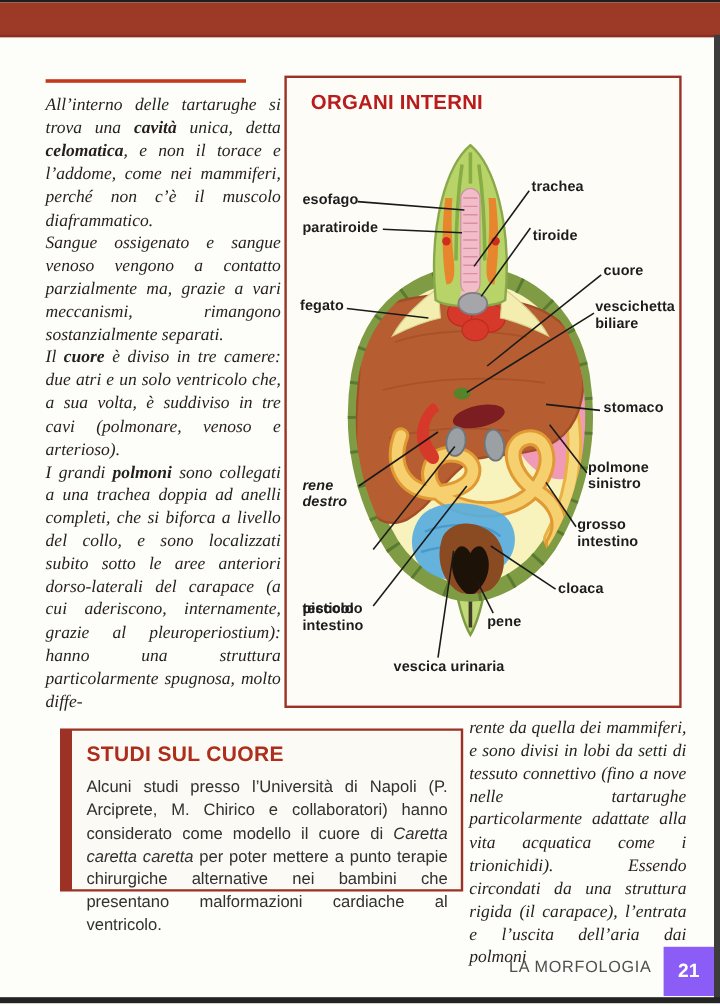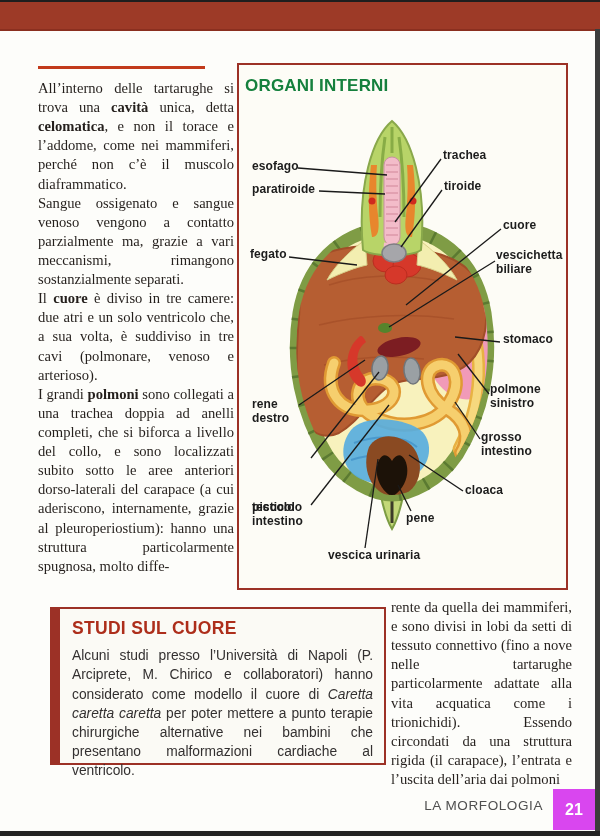"All’interno delle tartarughe si trova" .serif-text p { font-style: none -> italic }
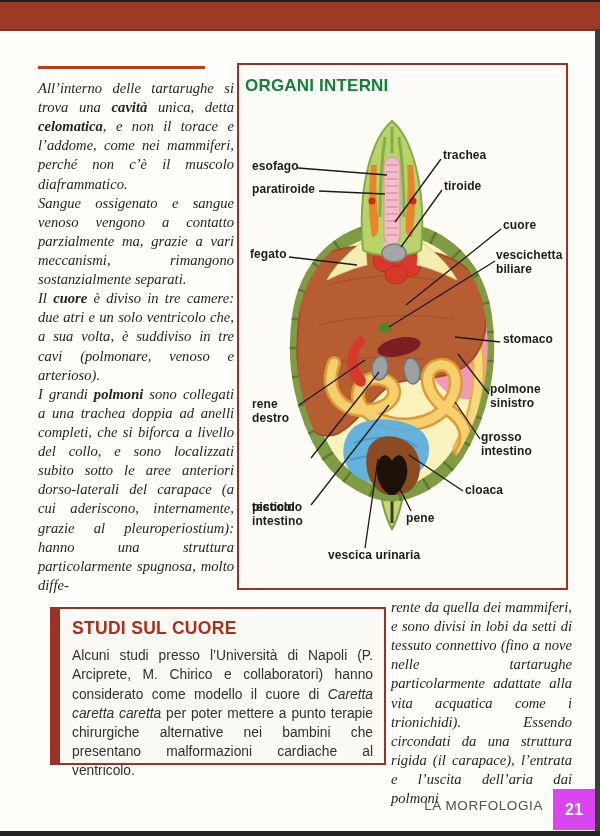"ORGANI INTERNI" .diagram-title { color: #15803d -> #b91c1c; left: 6px -> 20px }
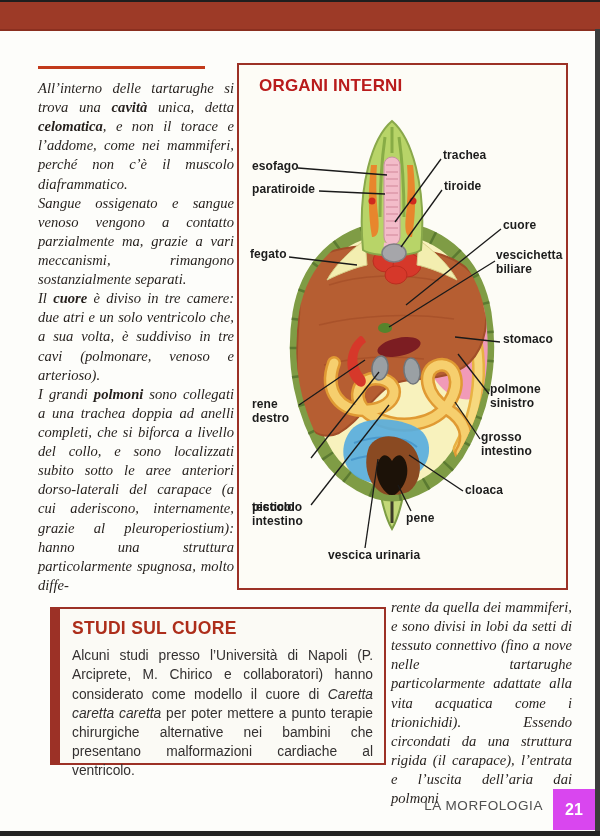"tiroide" div.dlabel { top: 115px -> 125px }
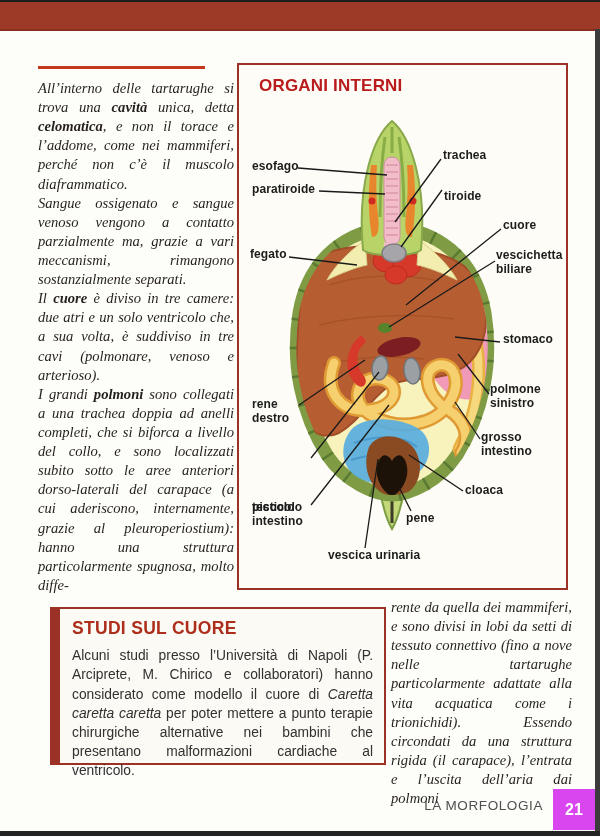"rene destro" div.dlabel { font-style: none -> italic }
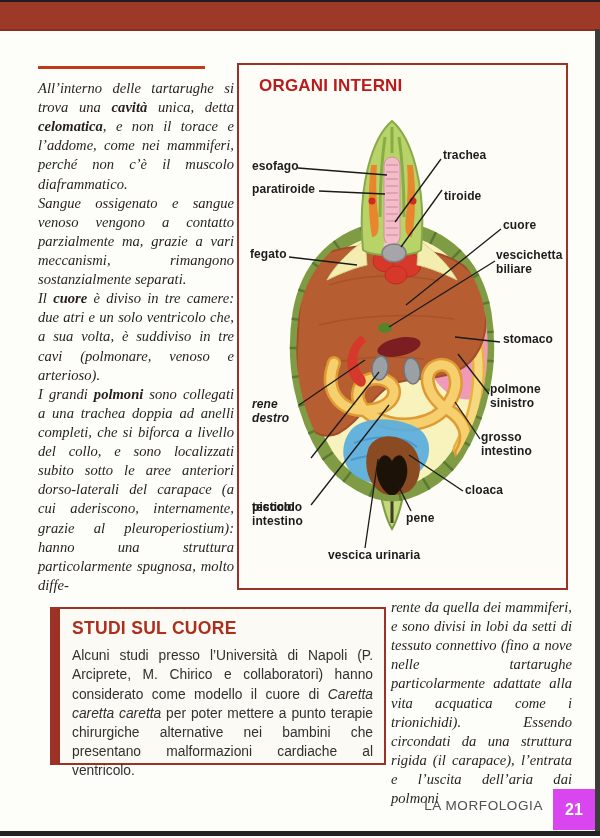"STUDI SUL CUORE" .studi-box { height: 158px -> 136px }
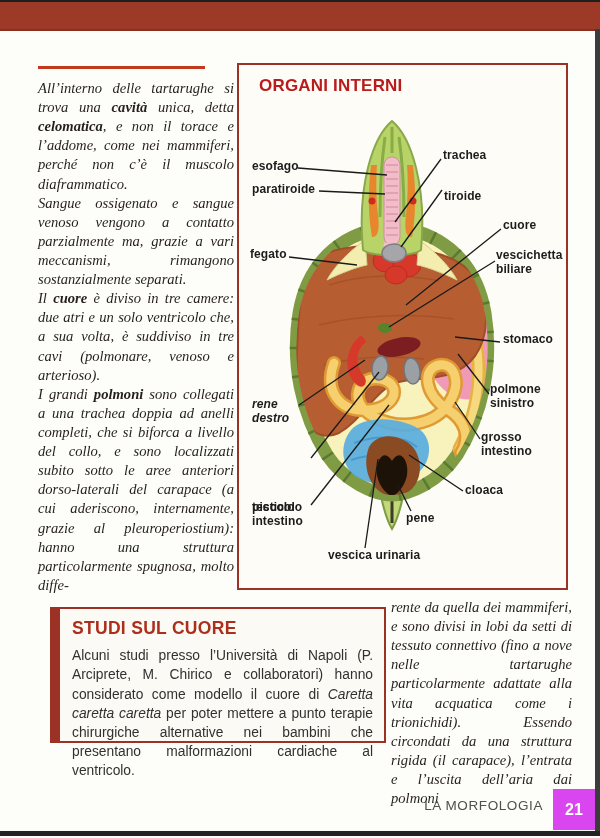"21" .pagenum-box { background: #d946ef -> #8b5cf6 }
